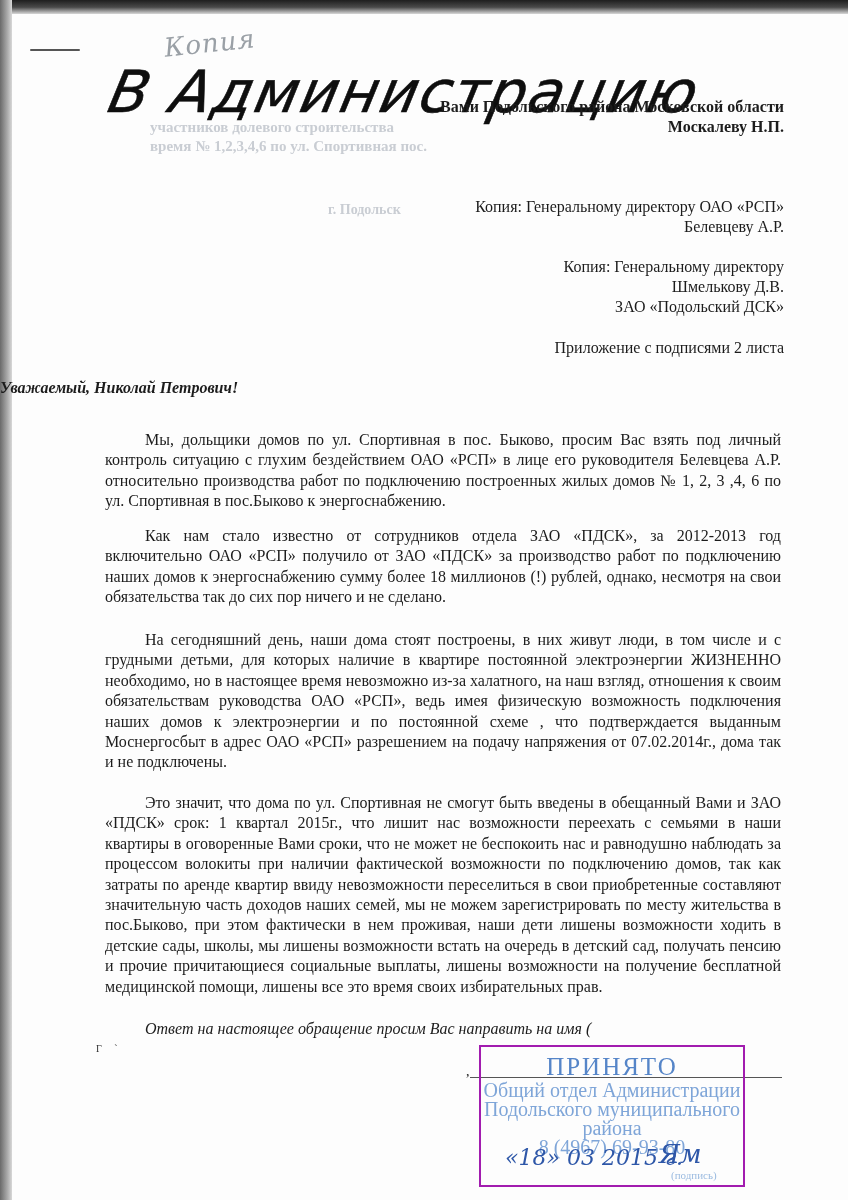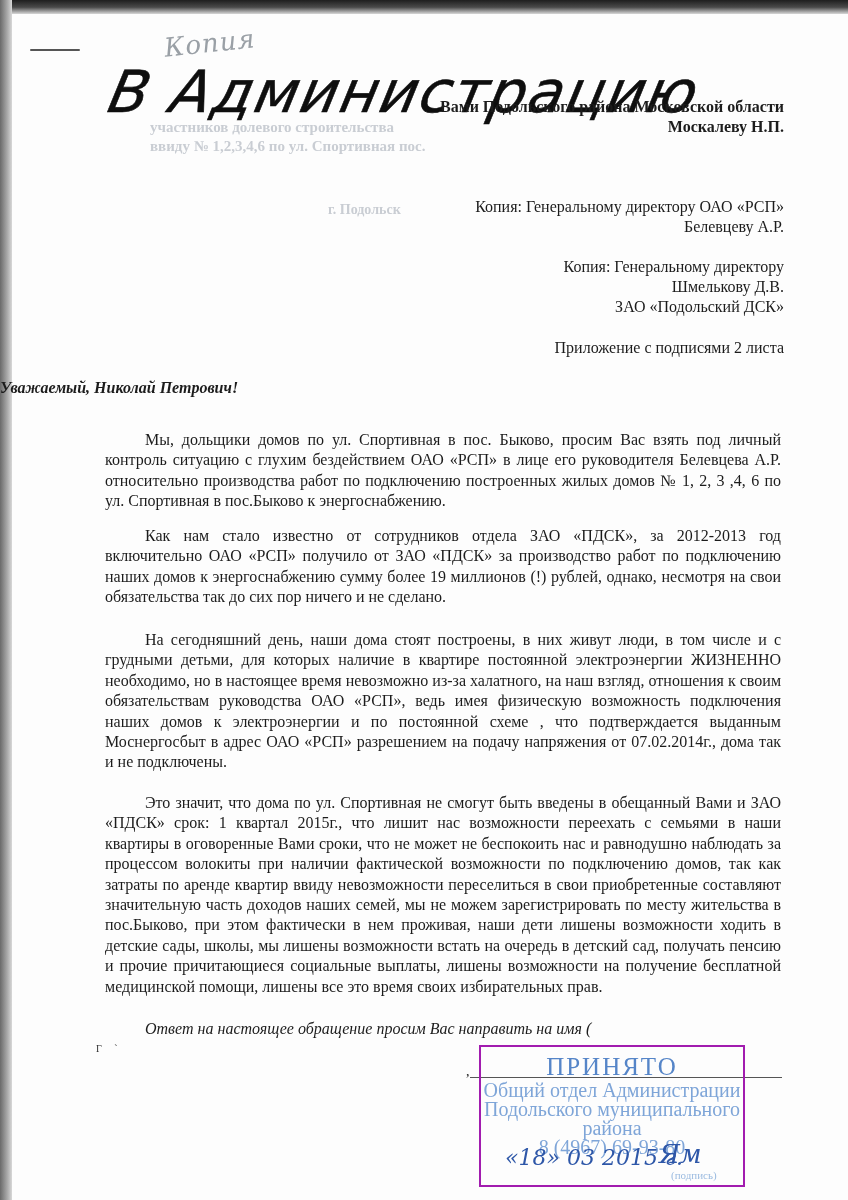"ввиду № 1,2,3,4,6 по ул." div.ghost { text: ввиду -> время }
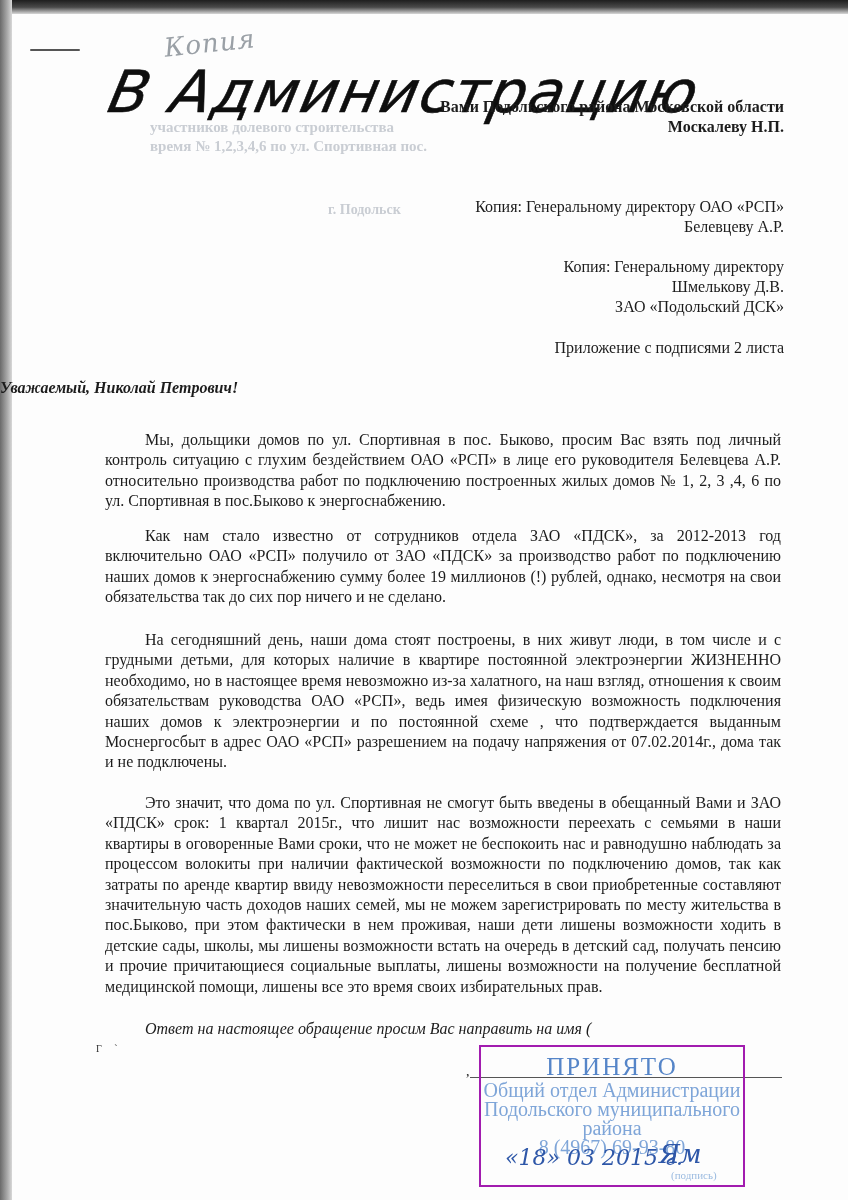"Как нам стало известно от" p.para { text: 19 -> 18 }
